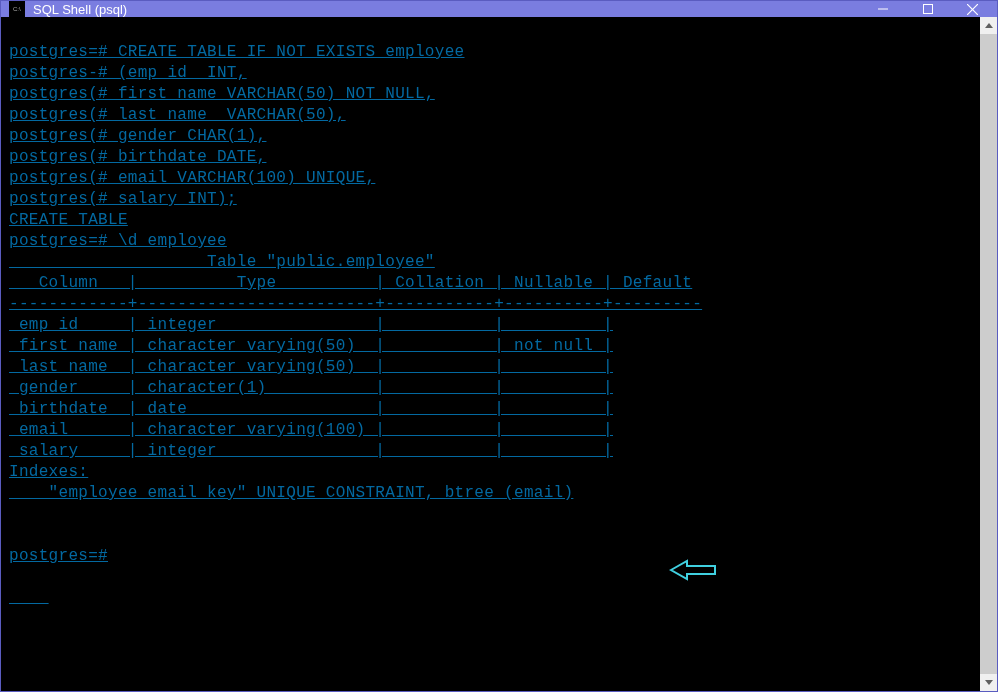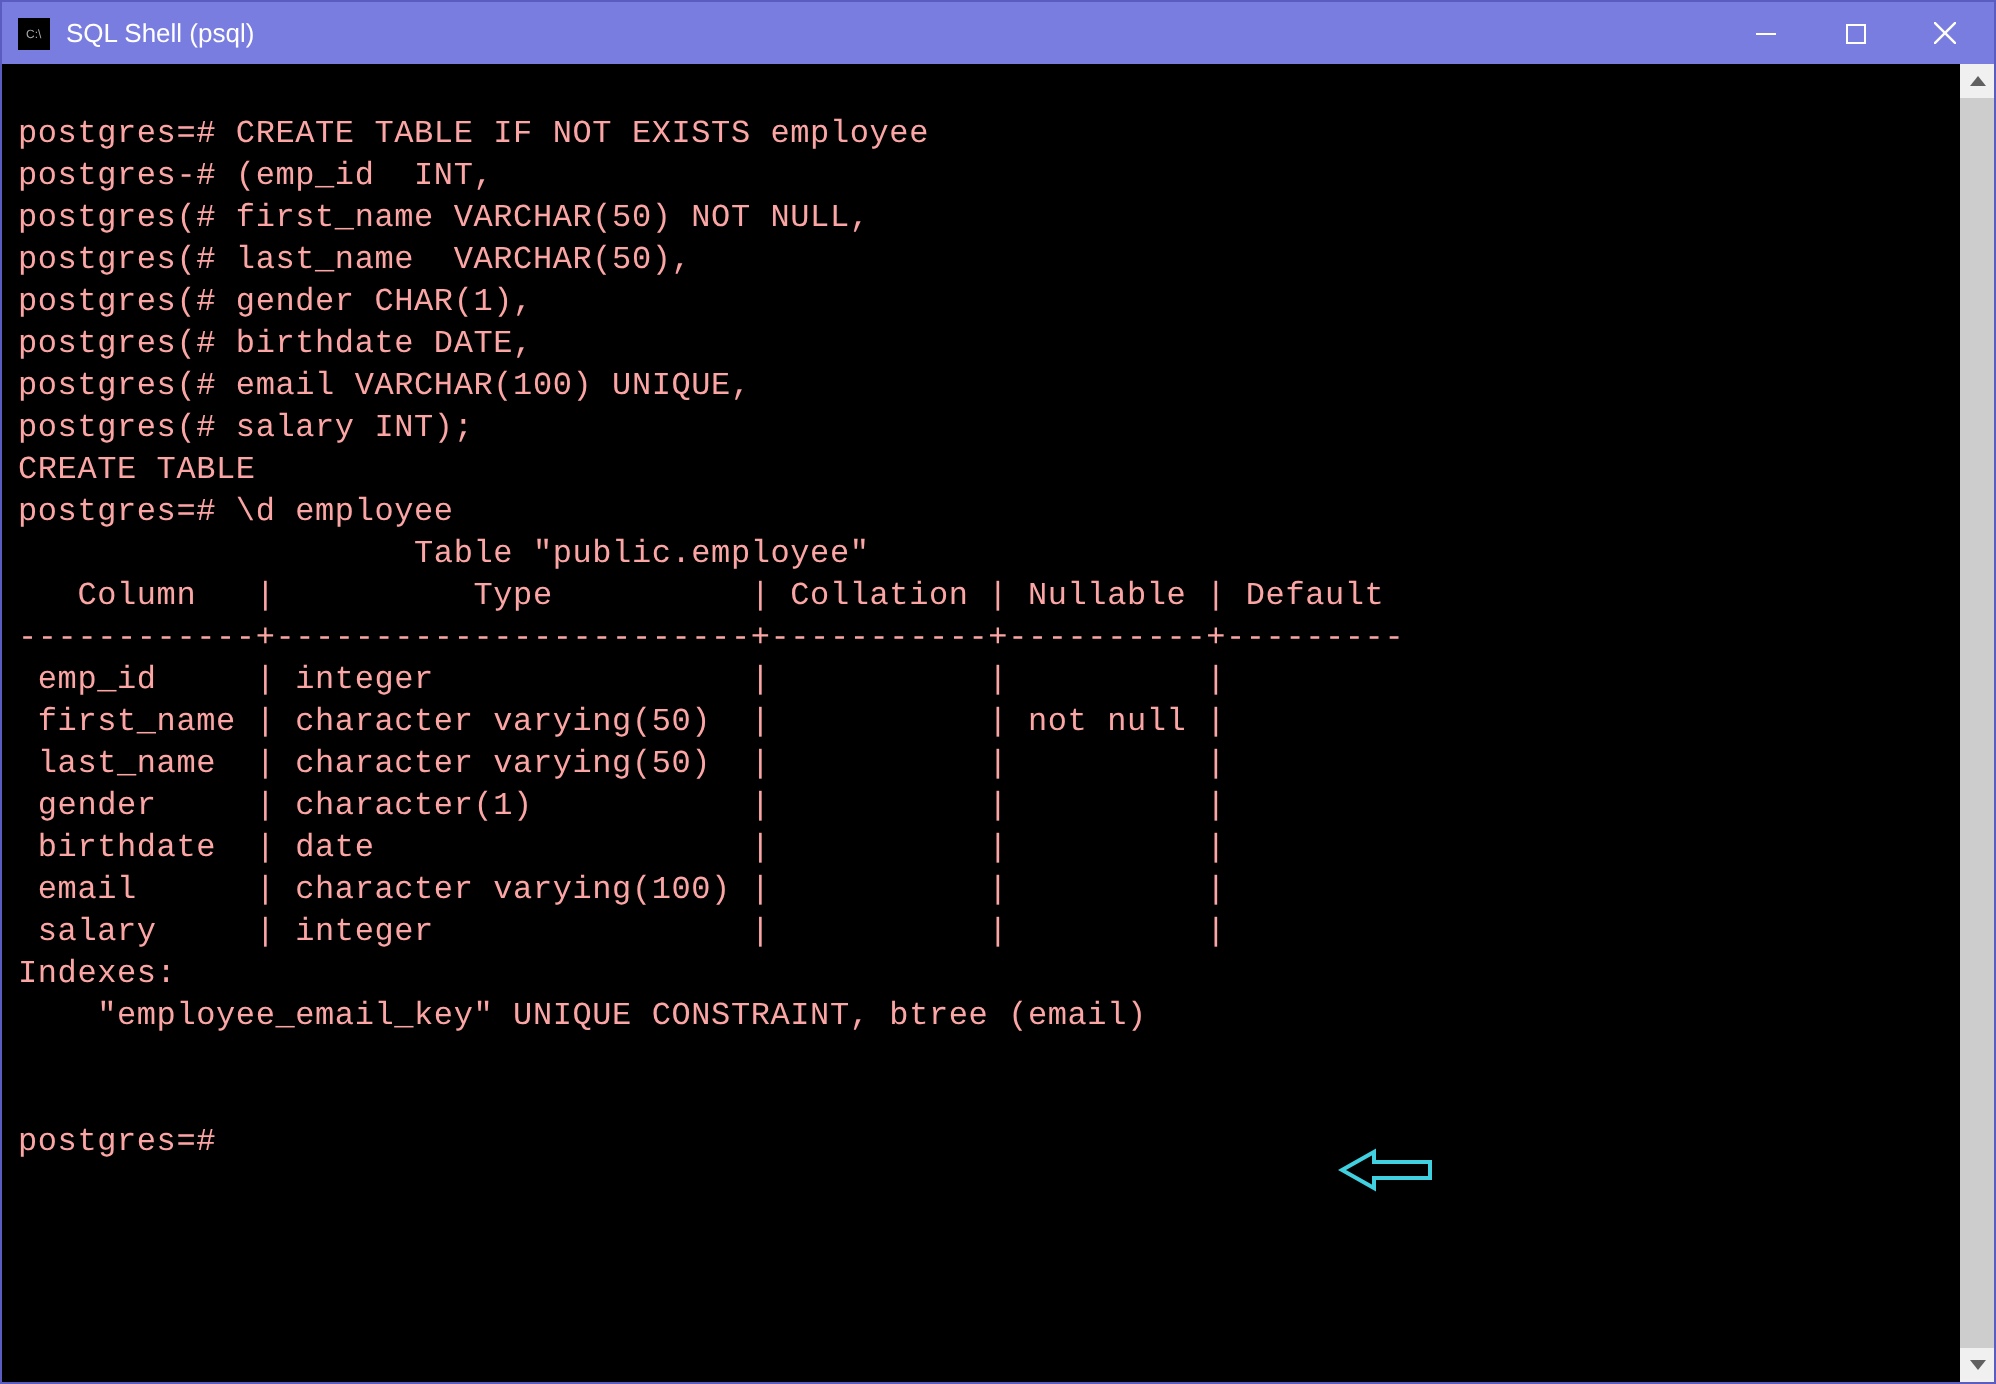"SQL Shell (psql)" .titlebar { height: 31px -> 16px }
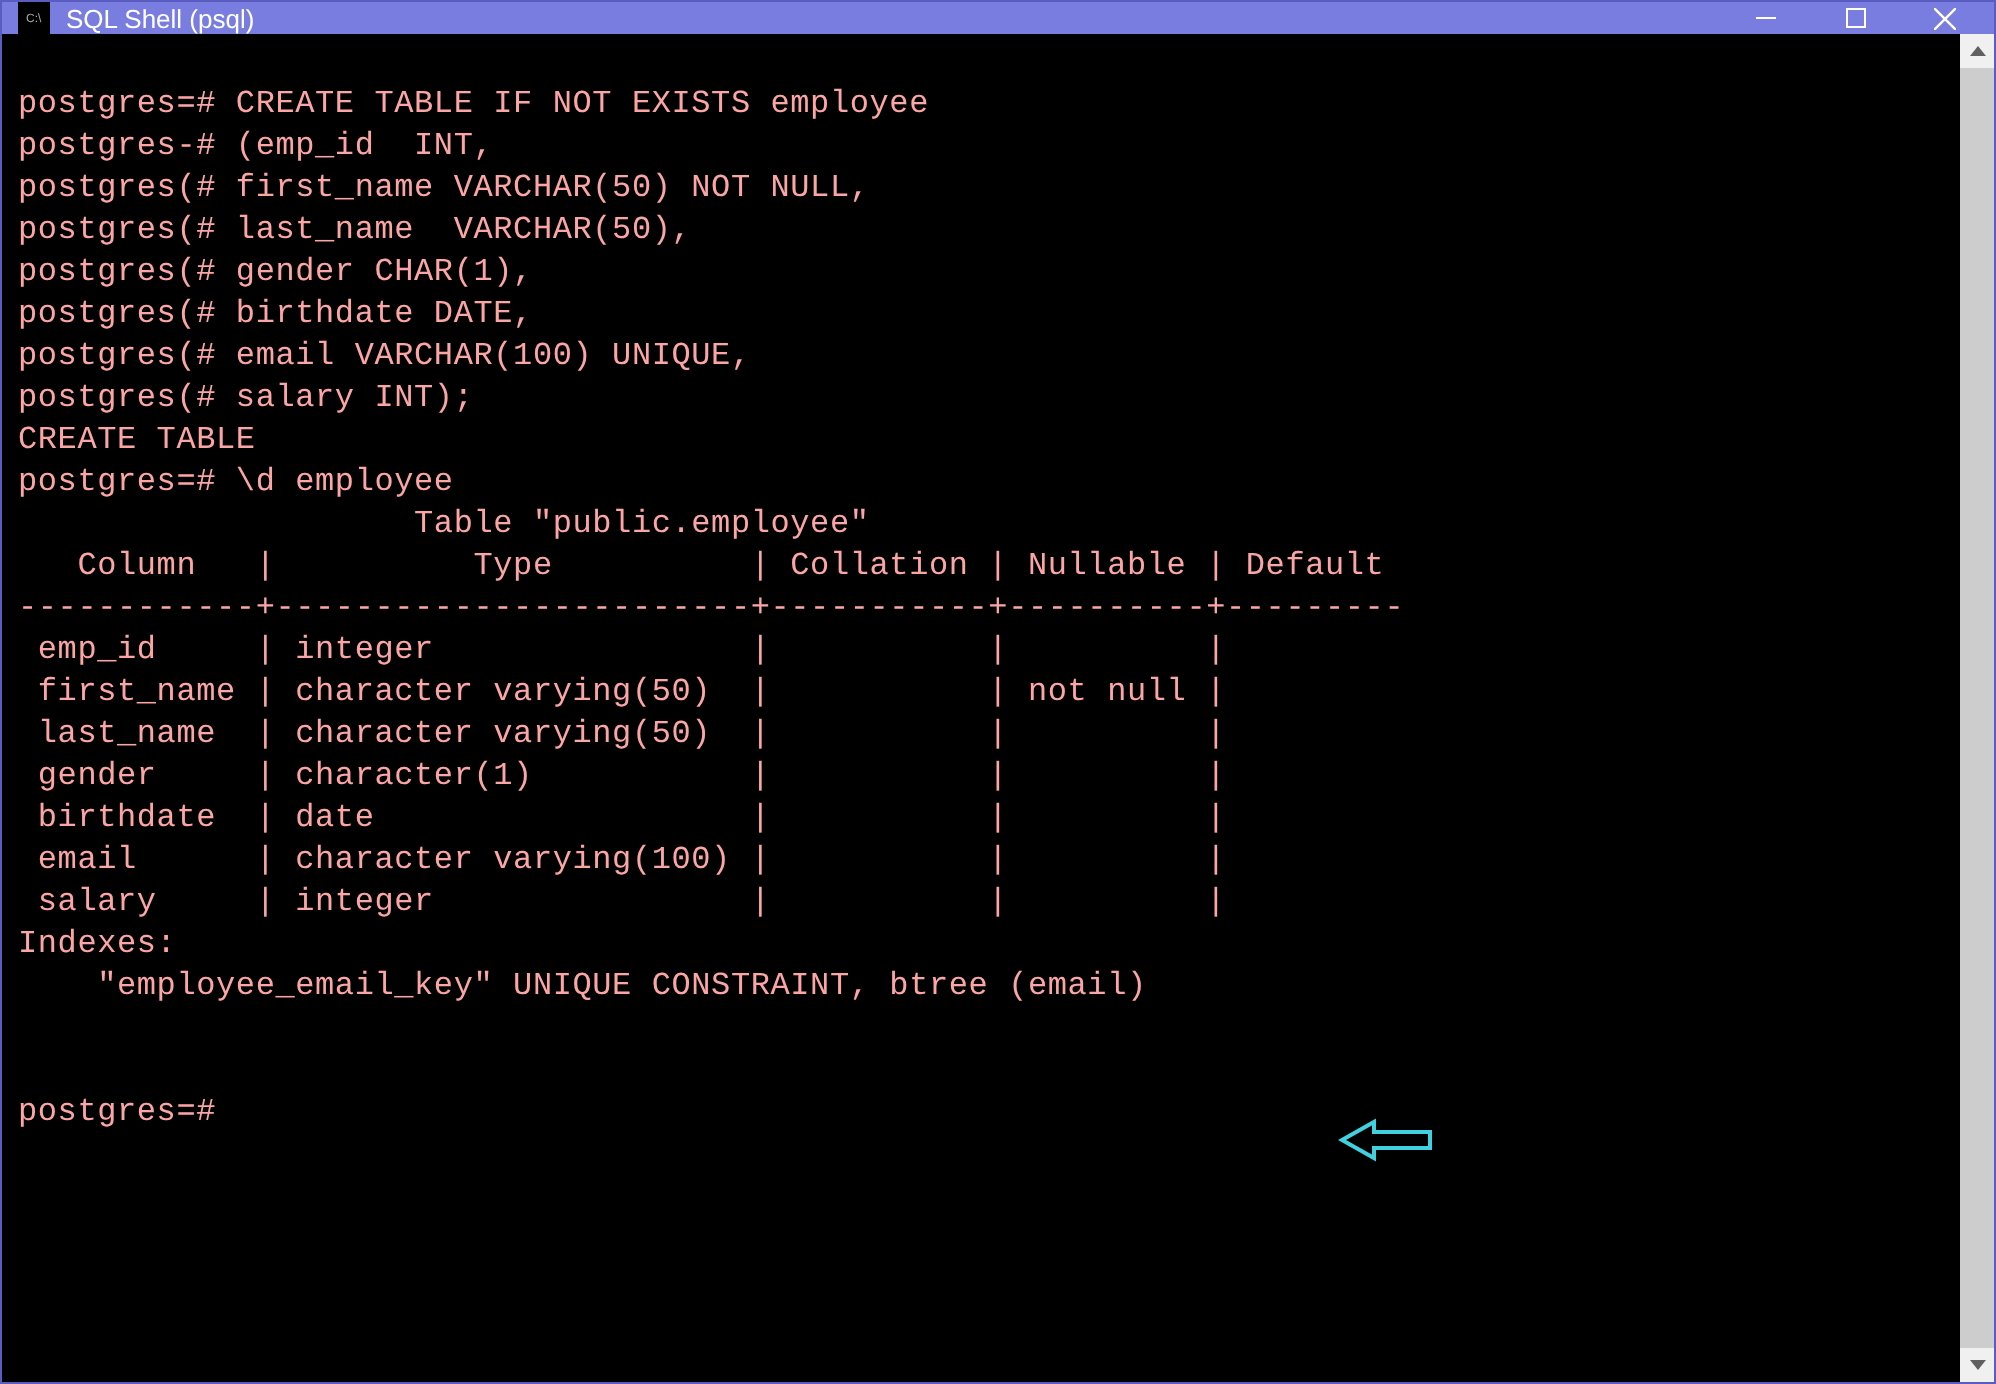"postgres=# CREATE TABLE IF NOT" .terminal-content { color: #fca5a5 -> #0369a1; text-decoration: none -> underline }
